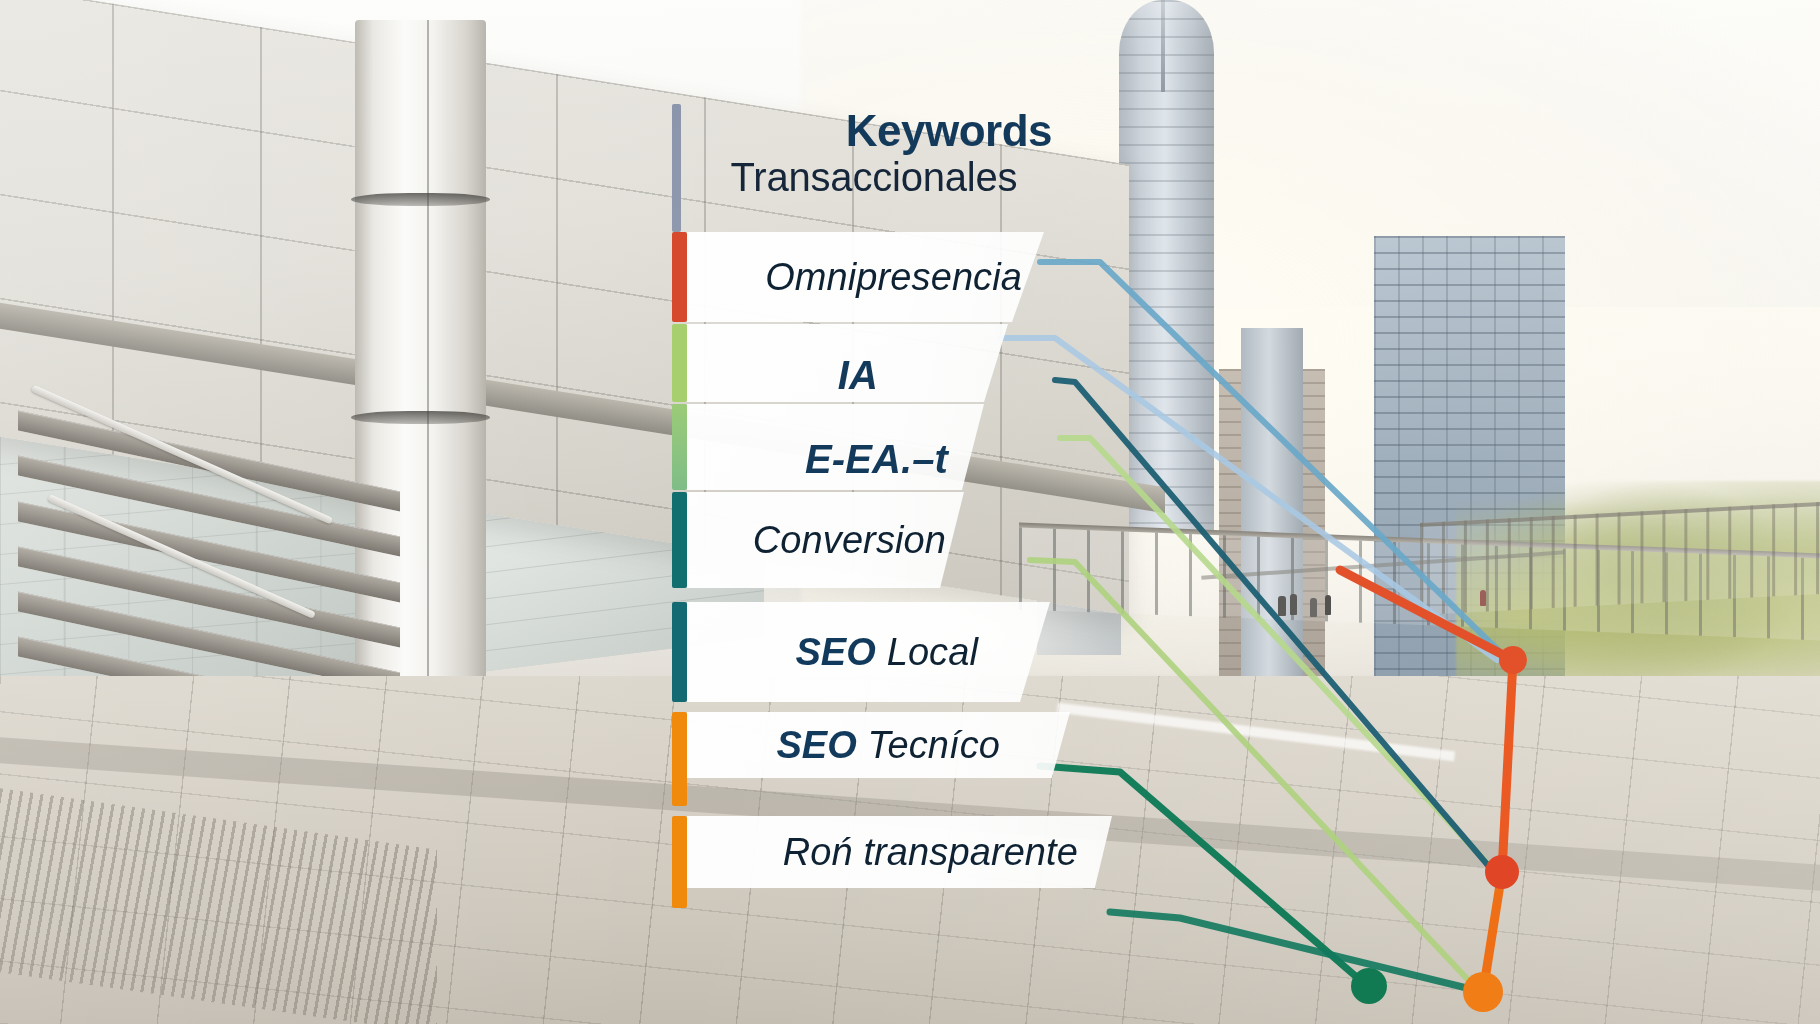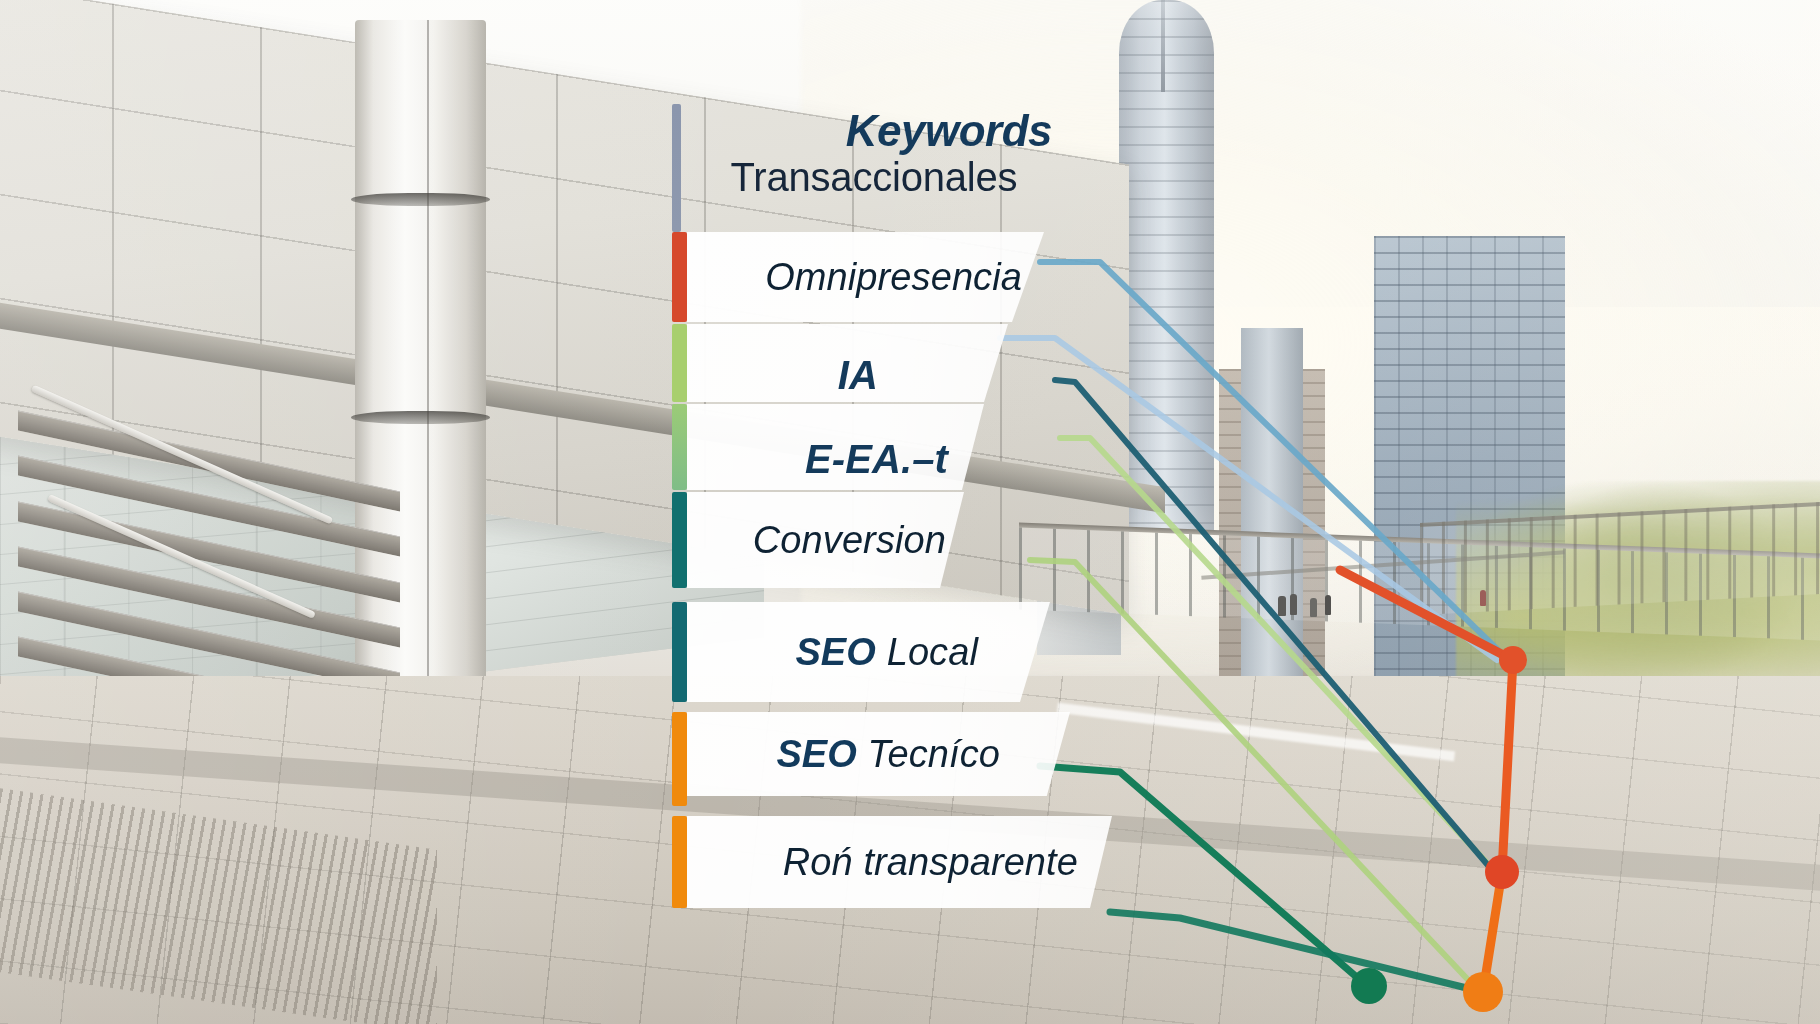"Keywords" #hdr .h1 { font-style: italic -> none }
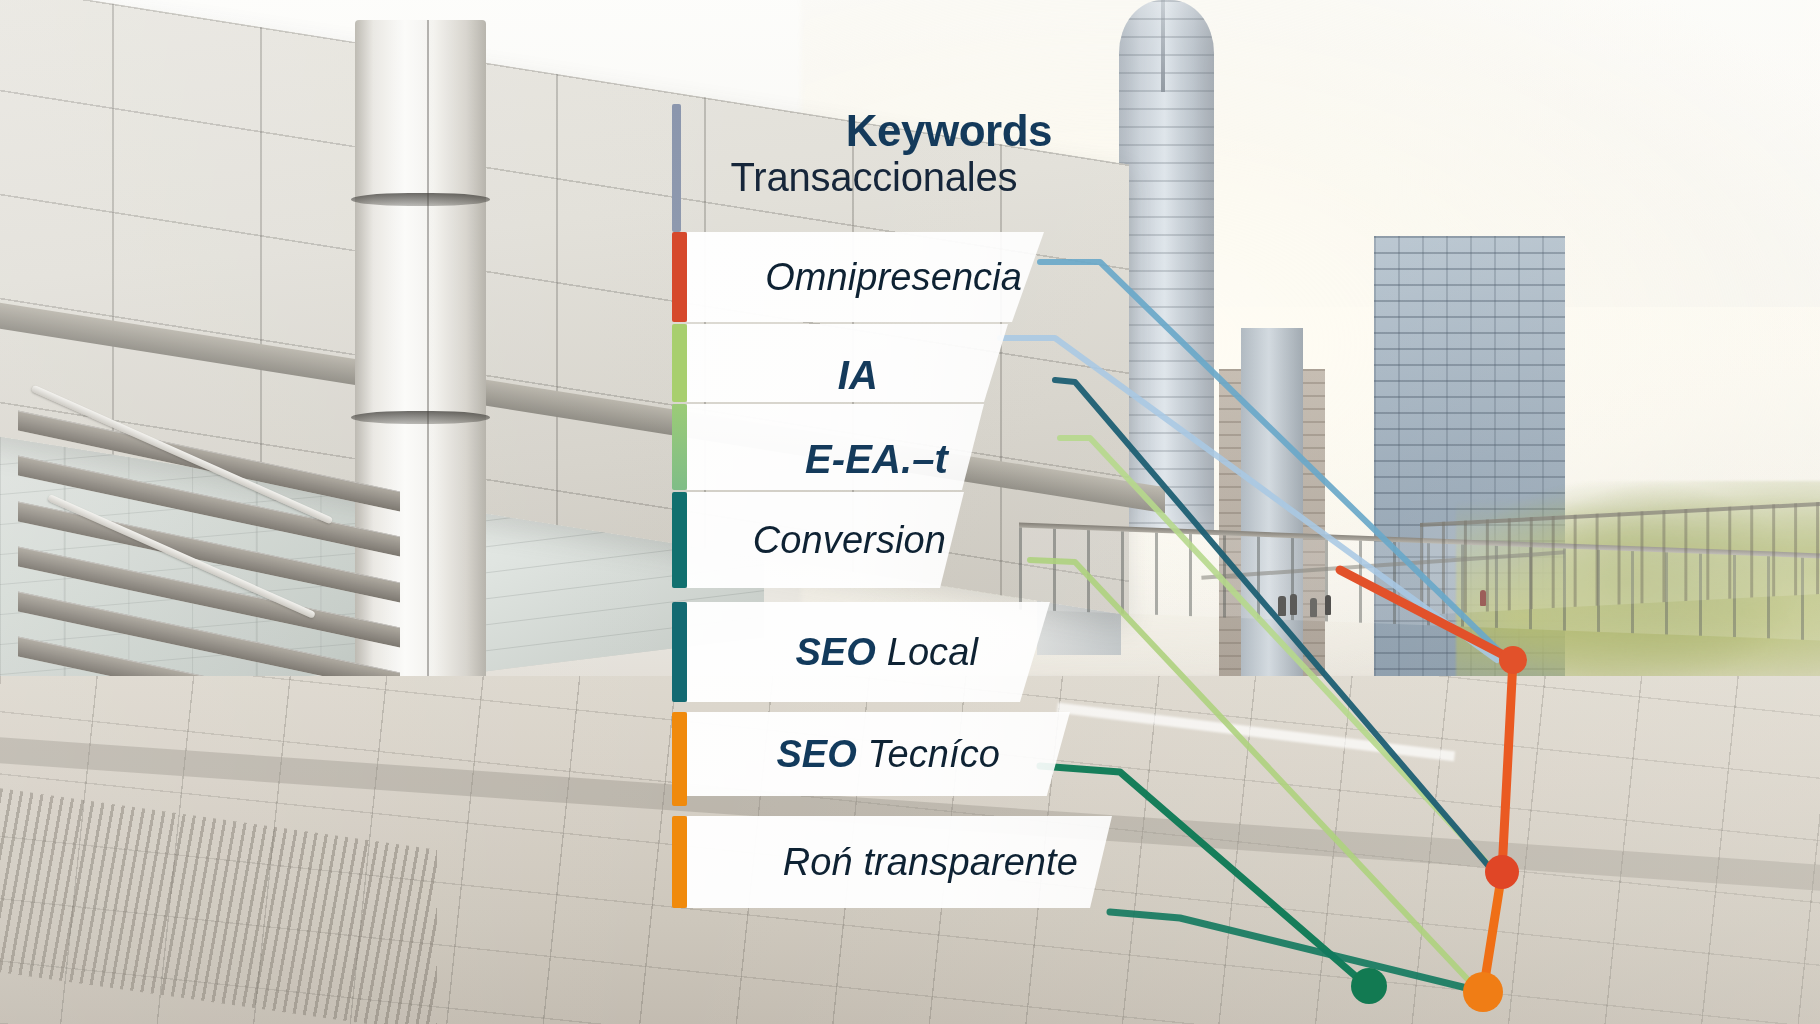"SEO Tecníco" div.row { height: 84px -> 66px }
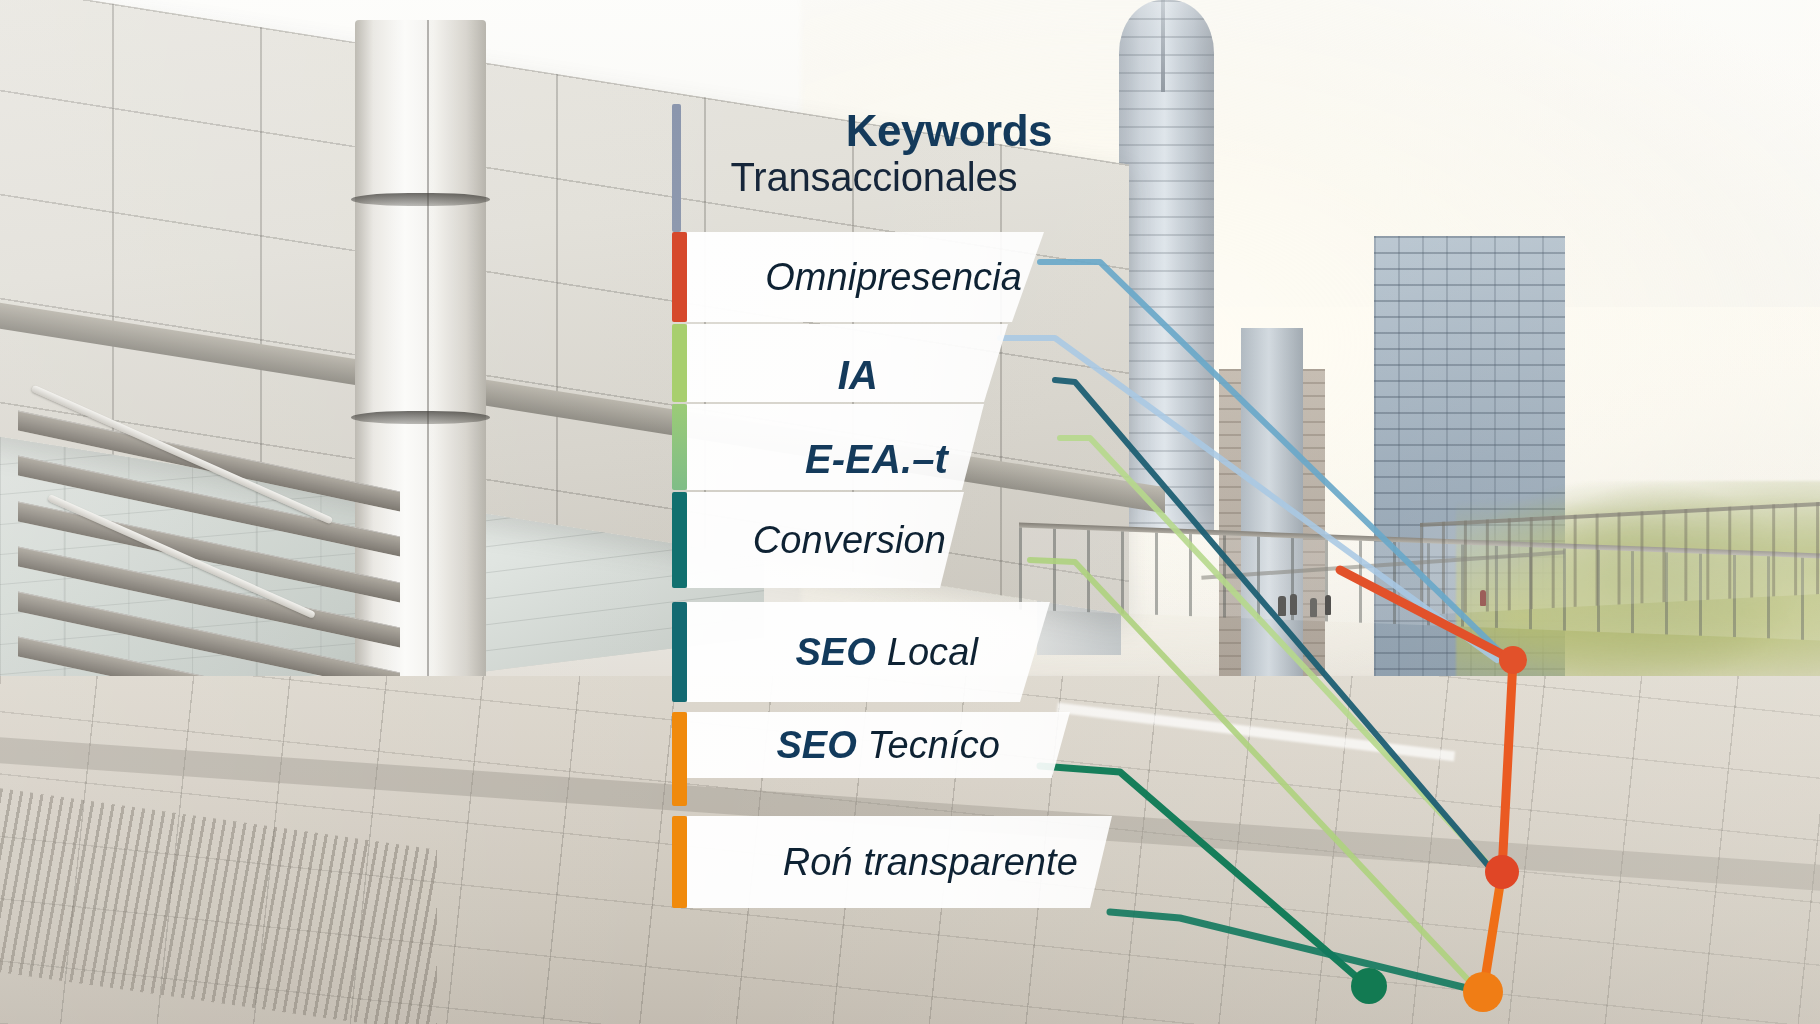"Roń transparente" div.row { height: 92px -> 72px }
